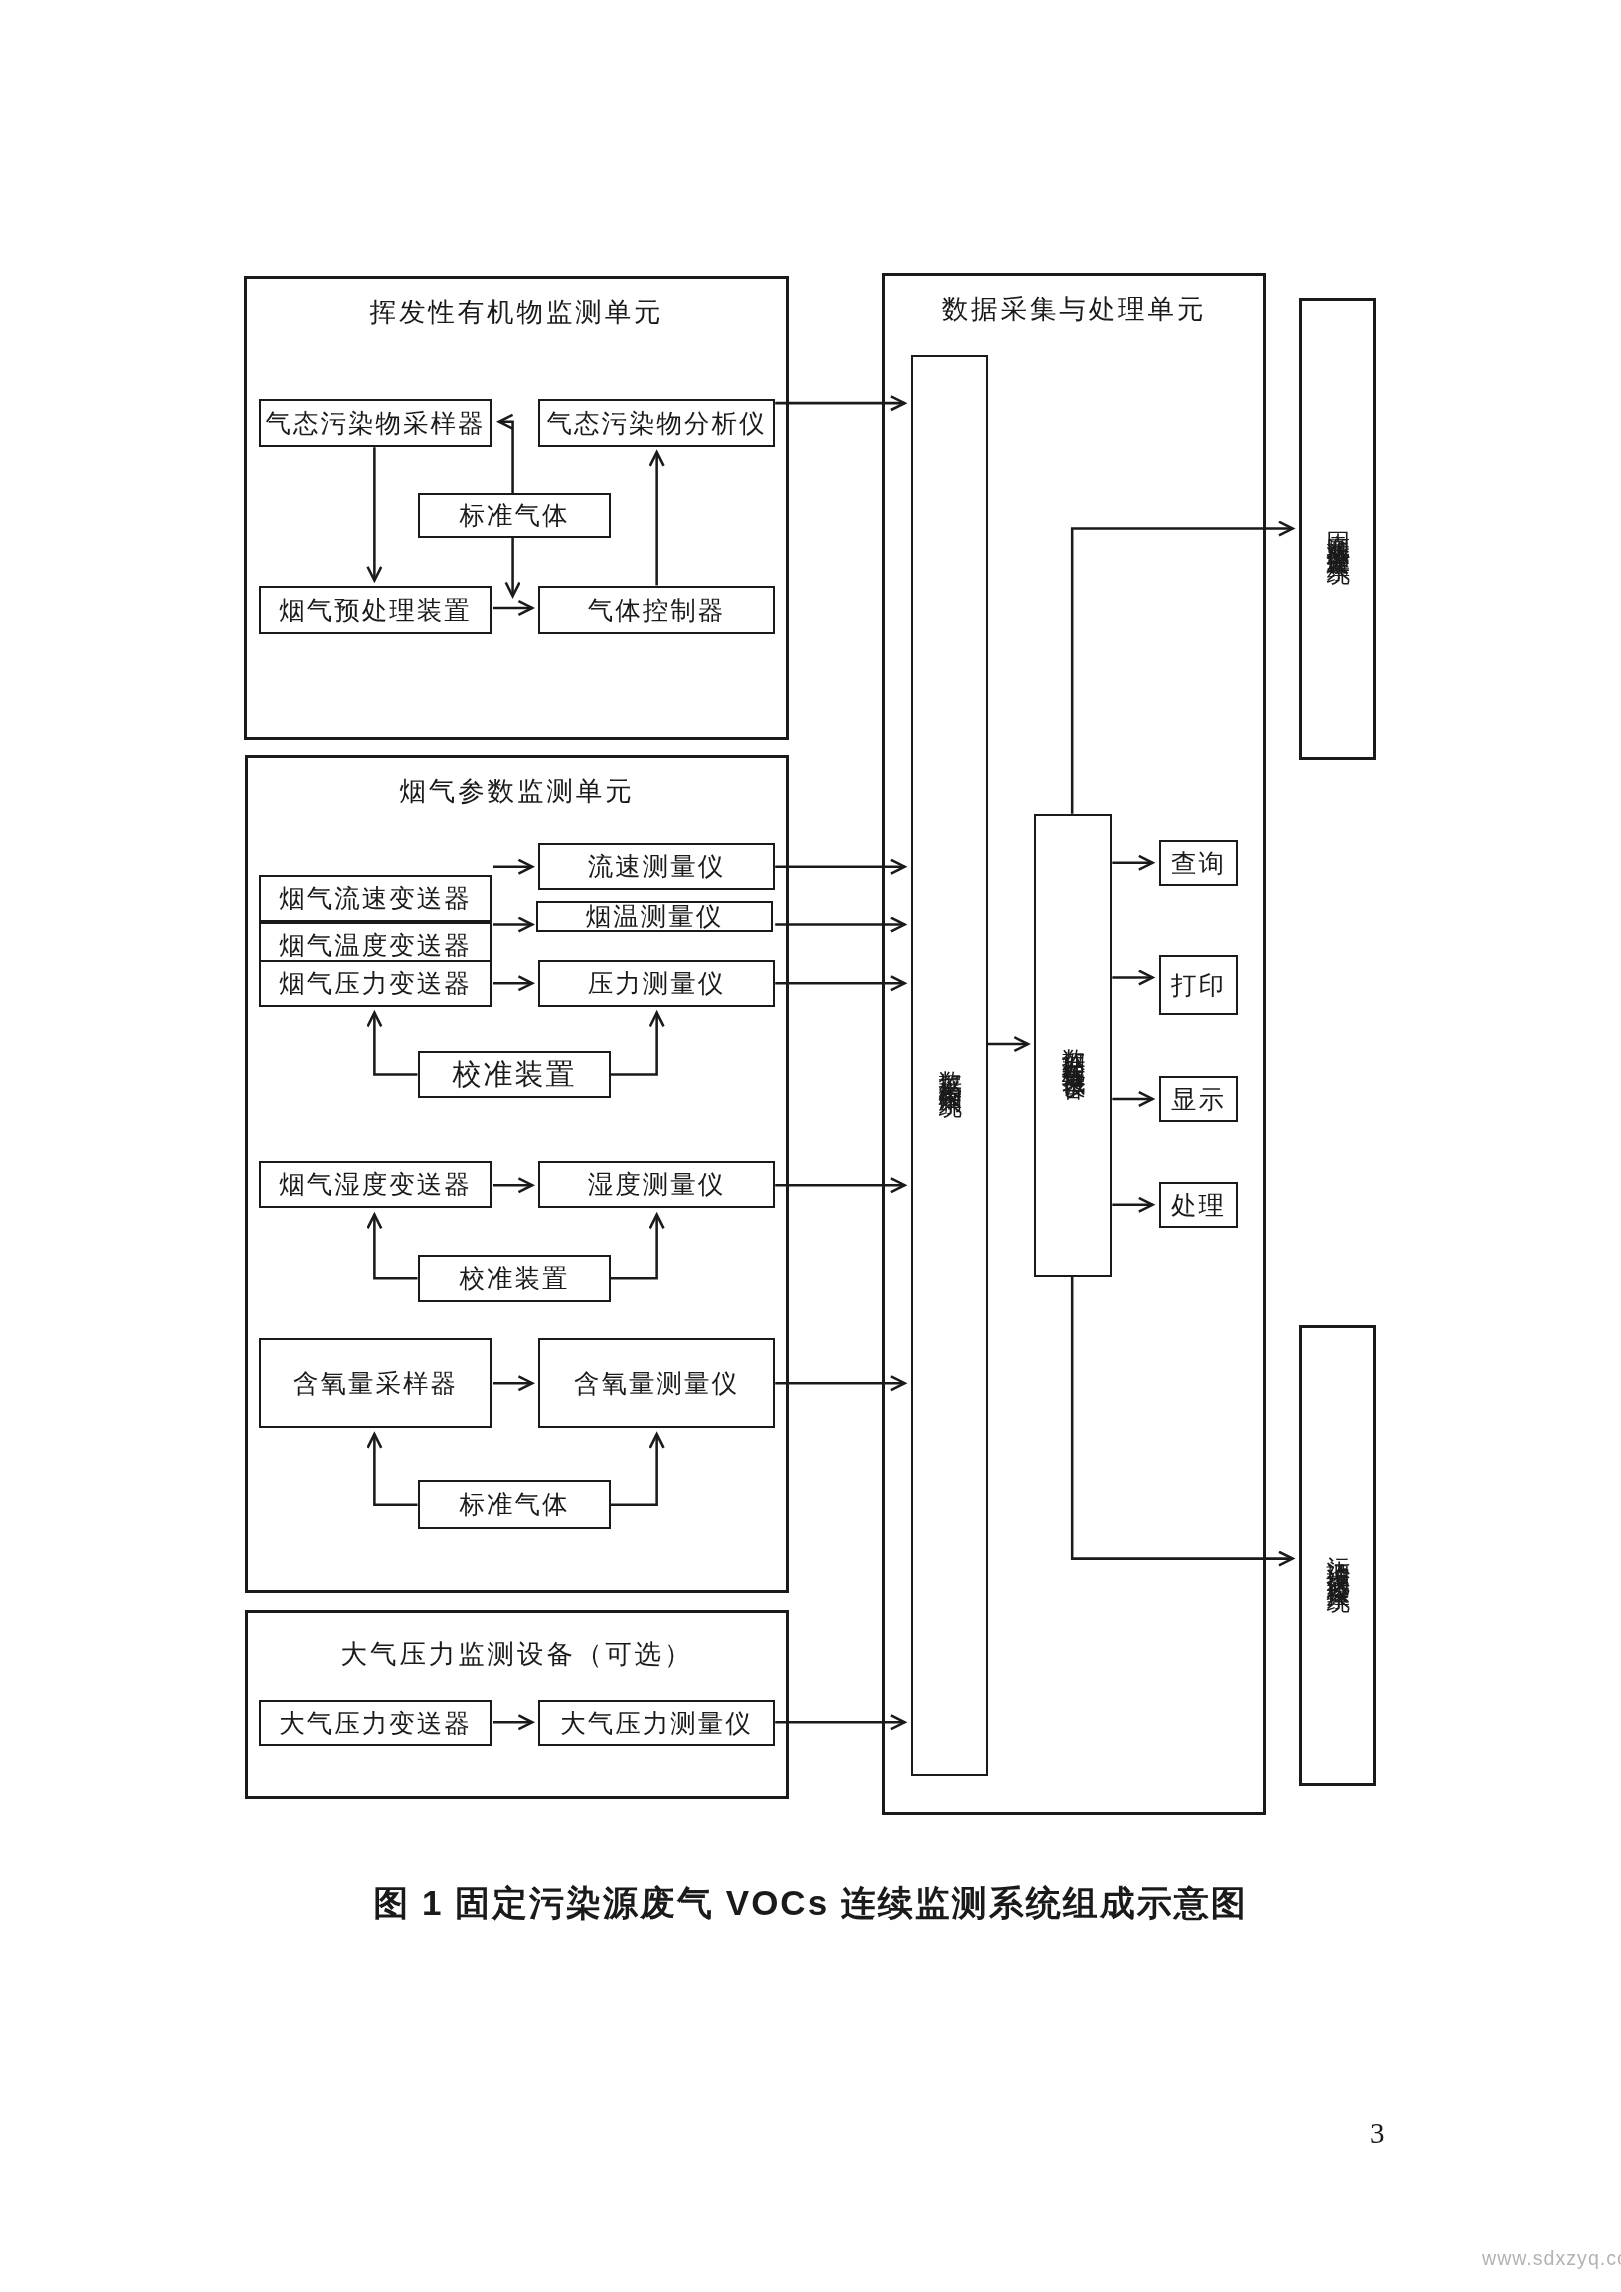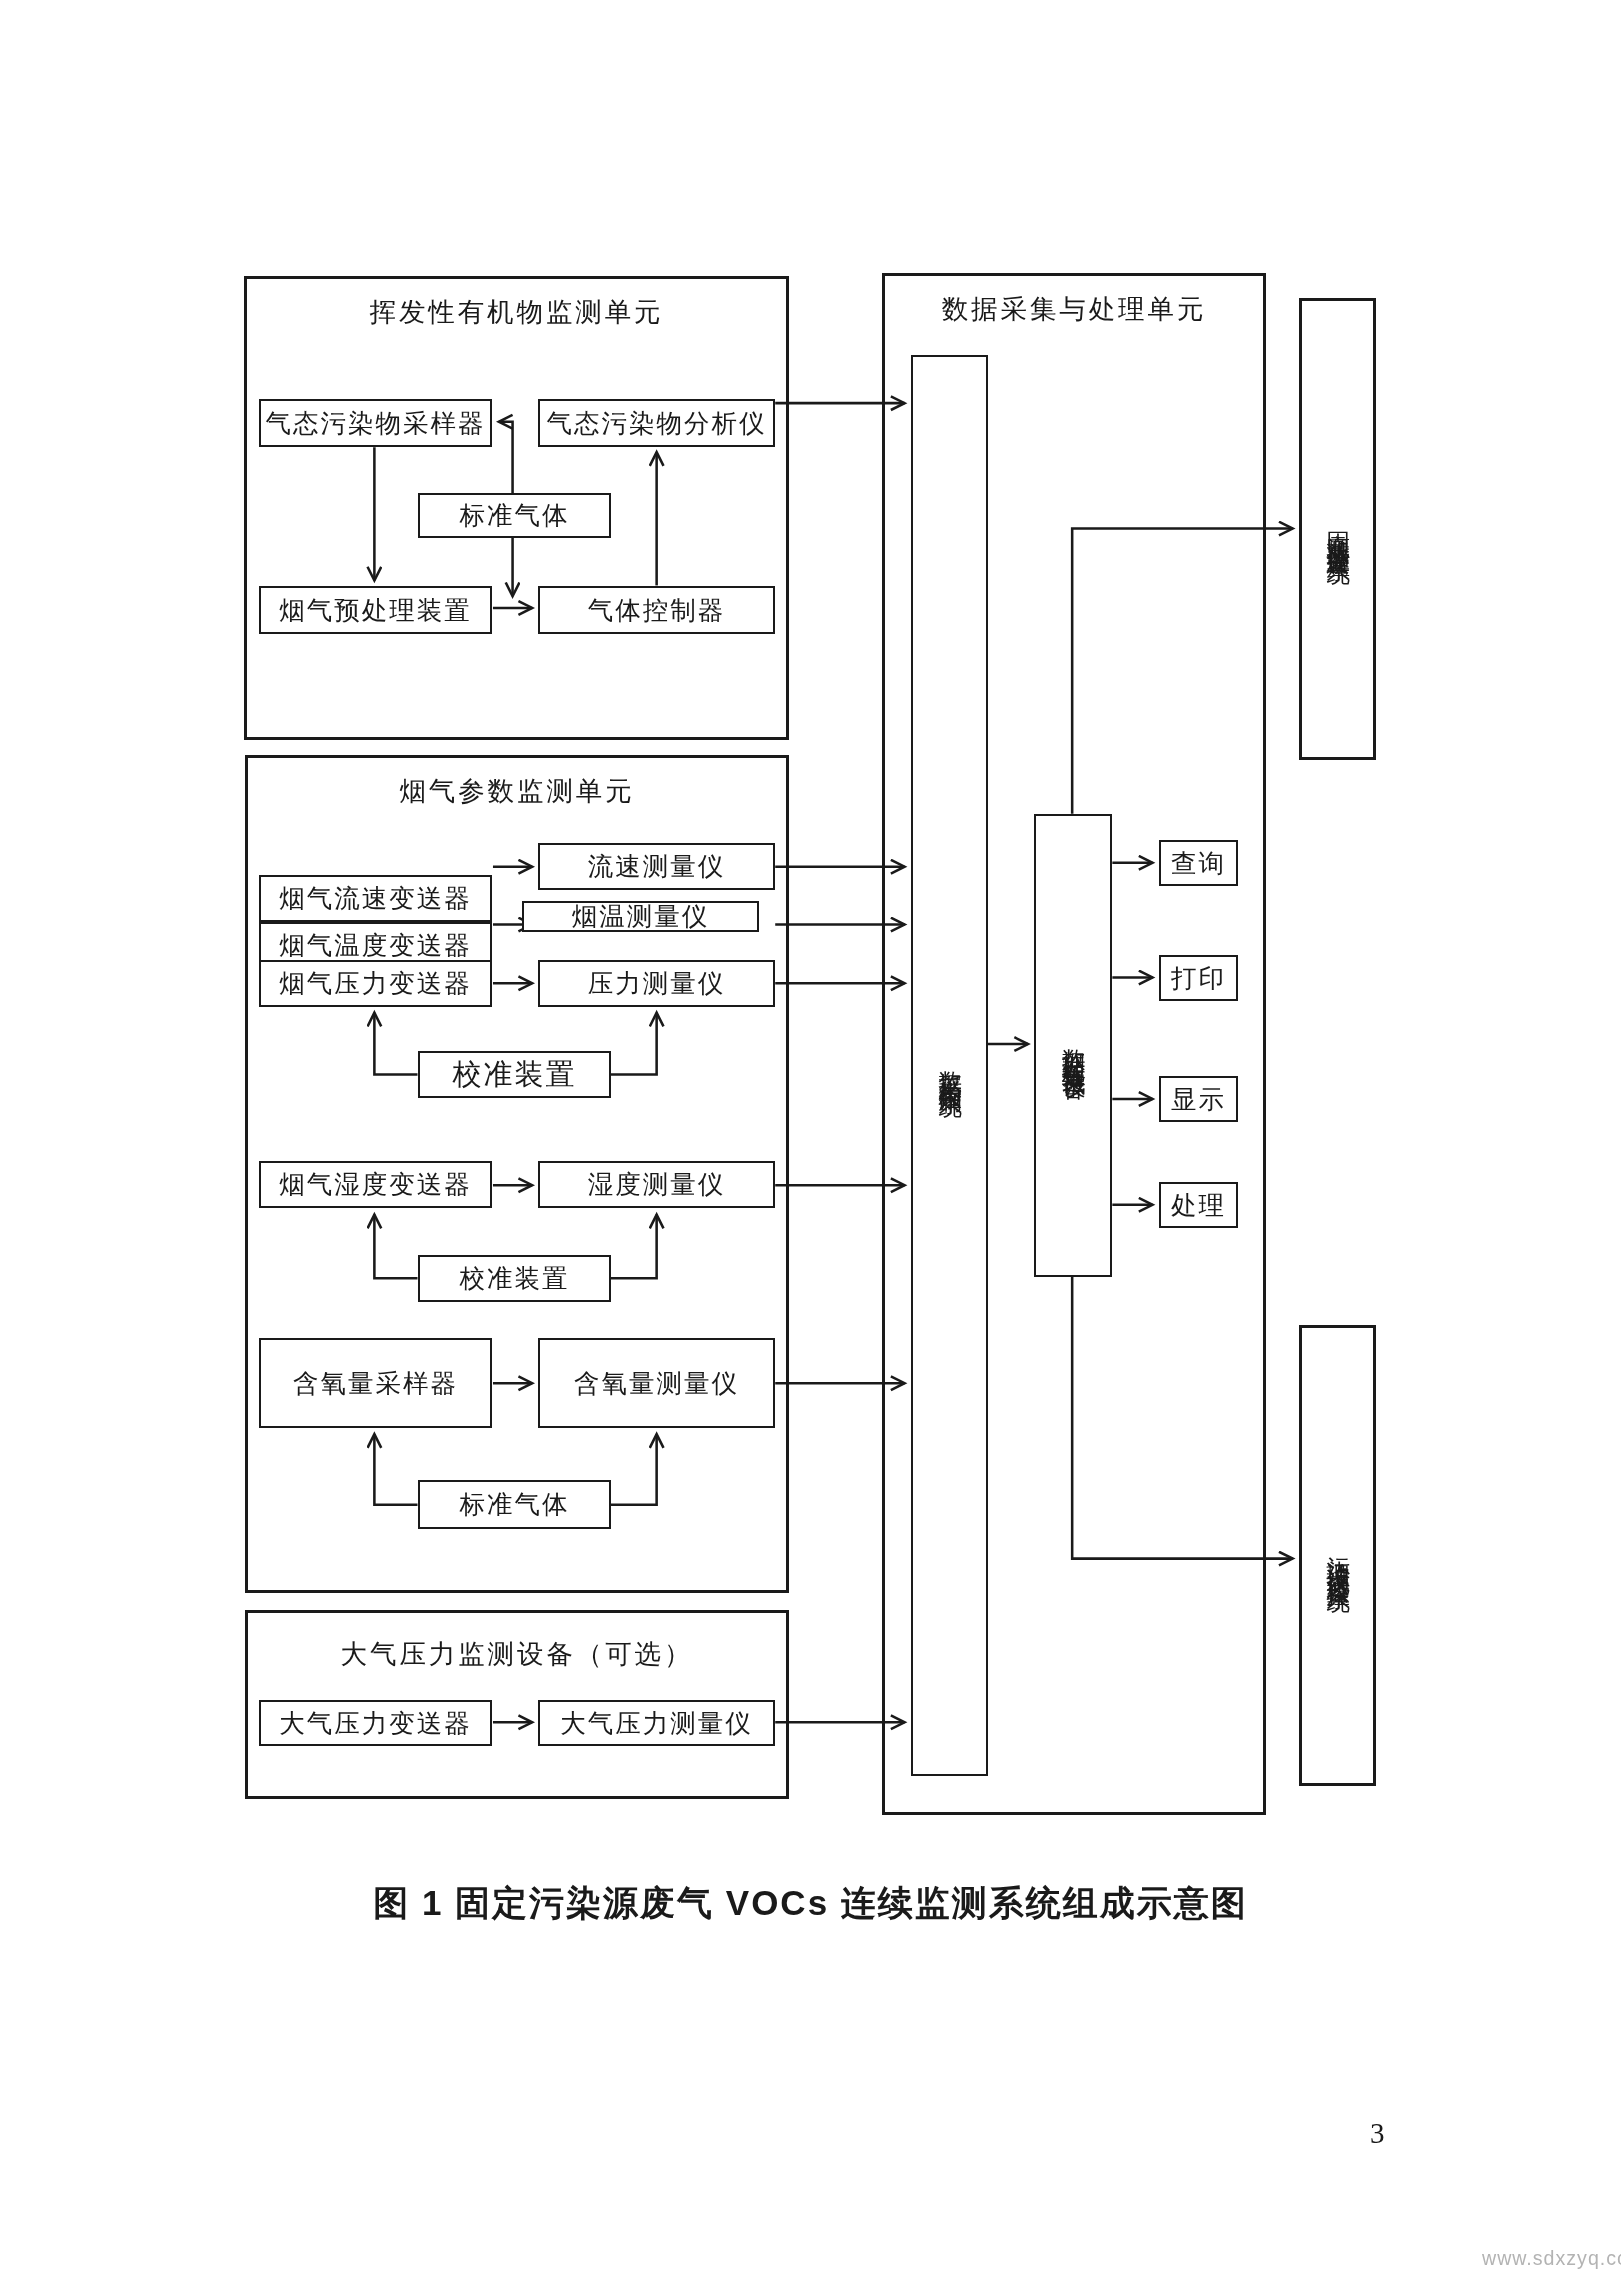"烟温测量仪" div.box { left: 522px -> 536px }
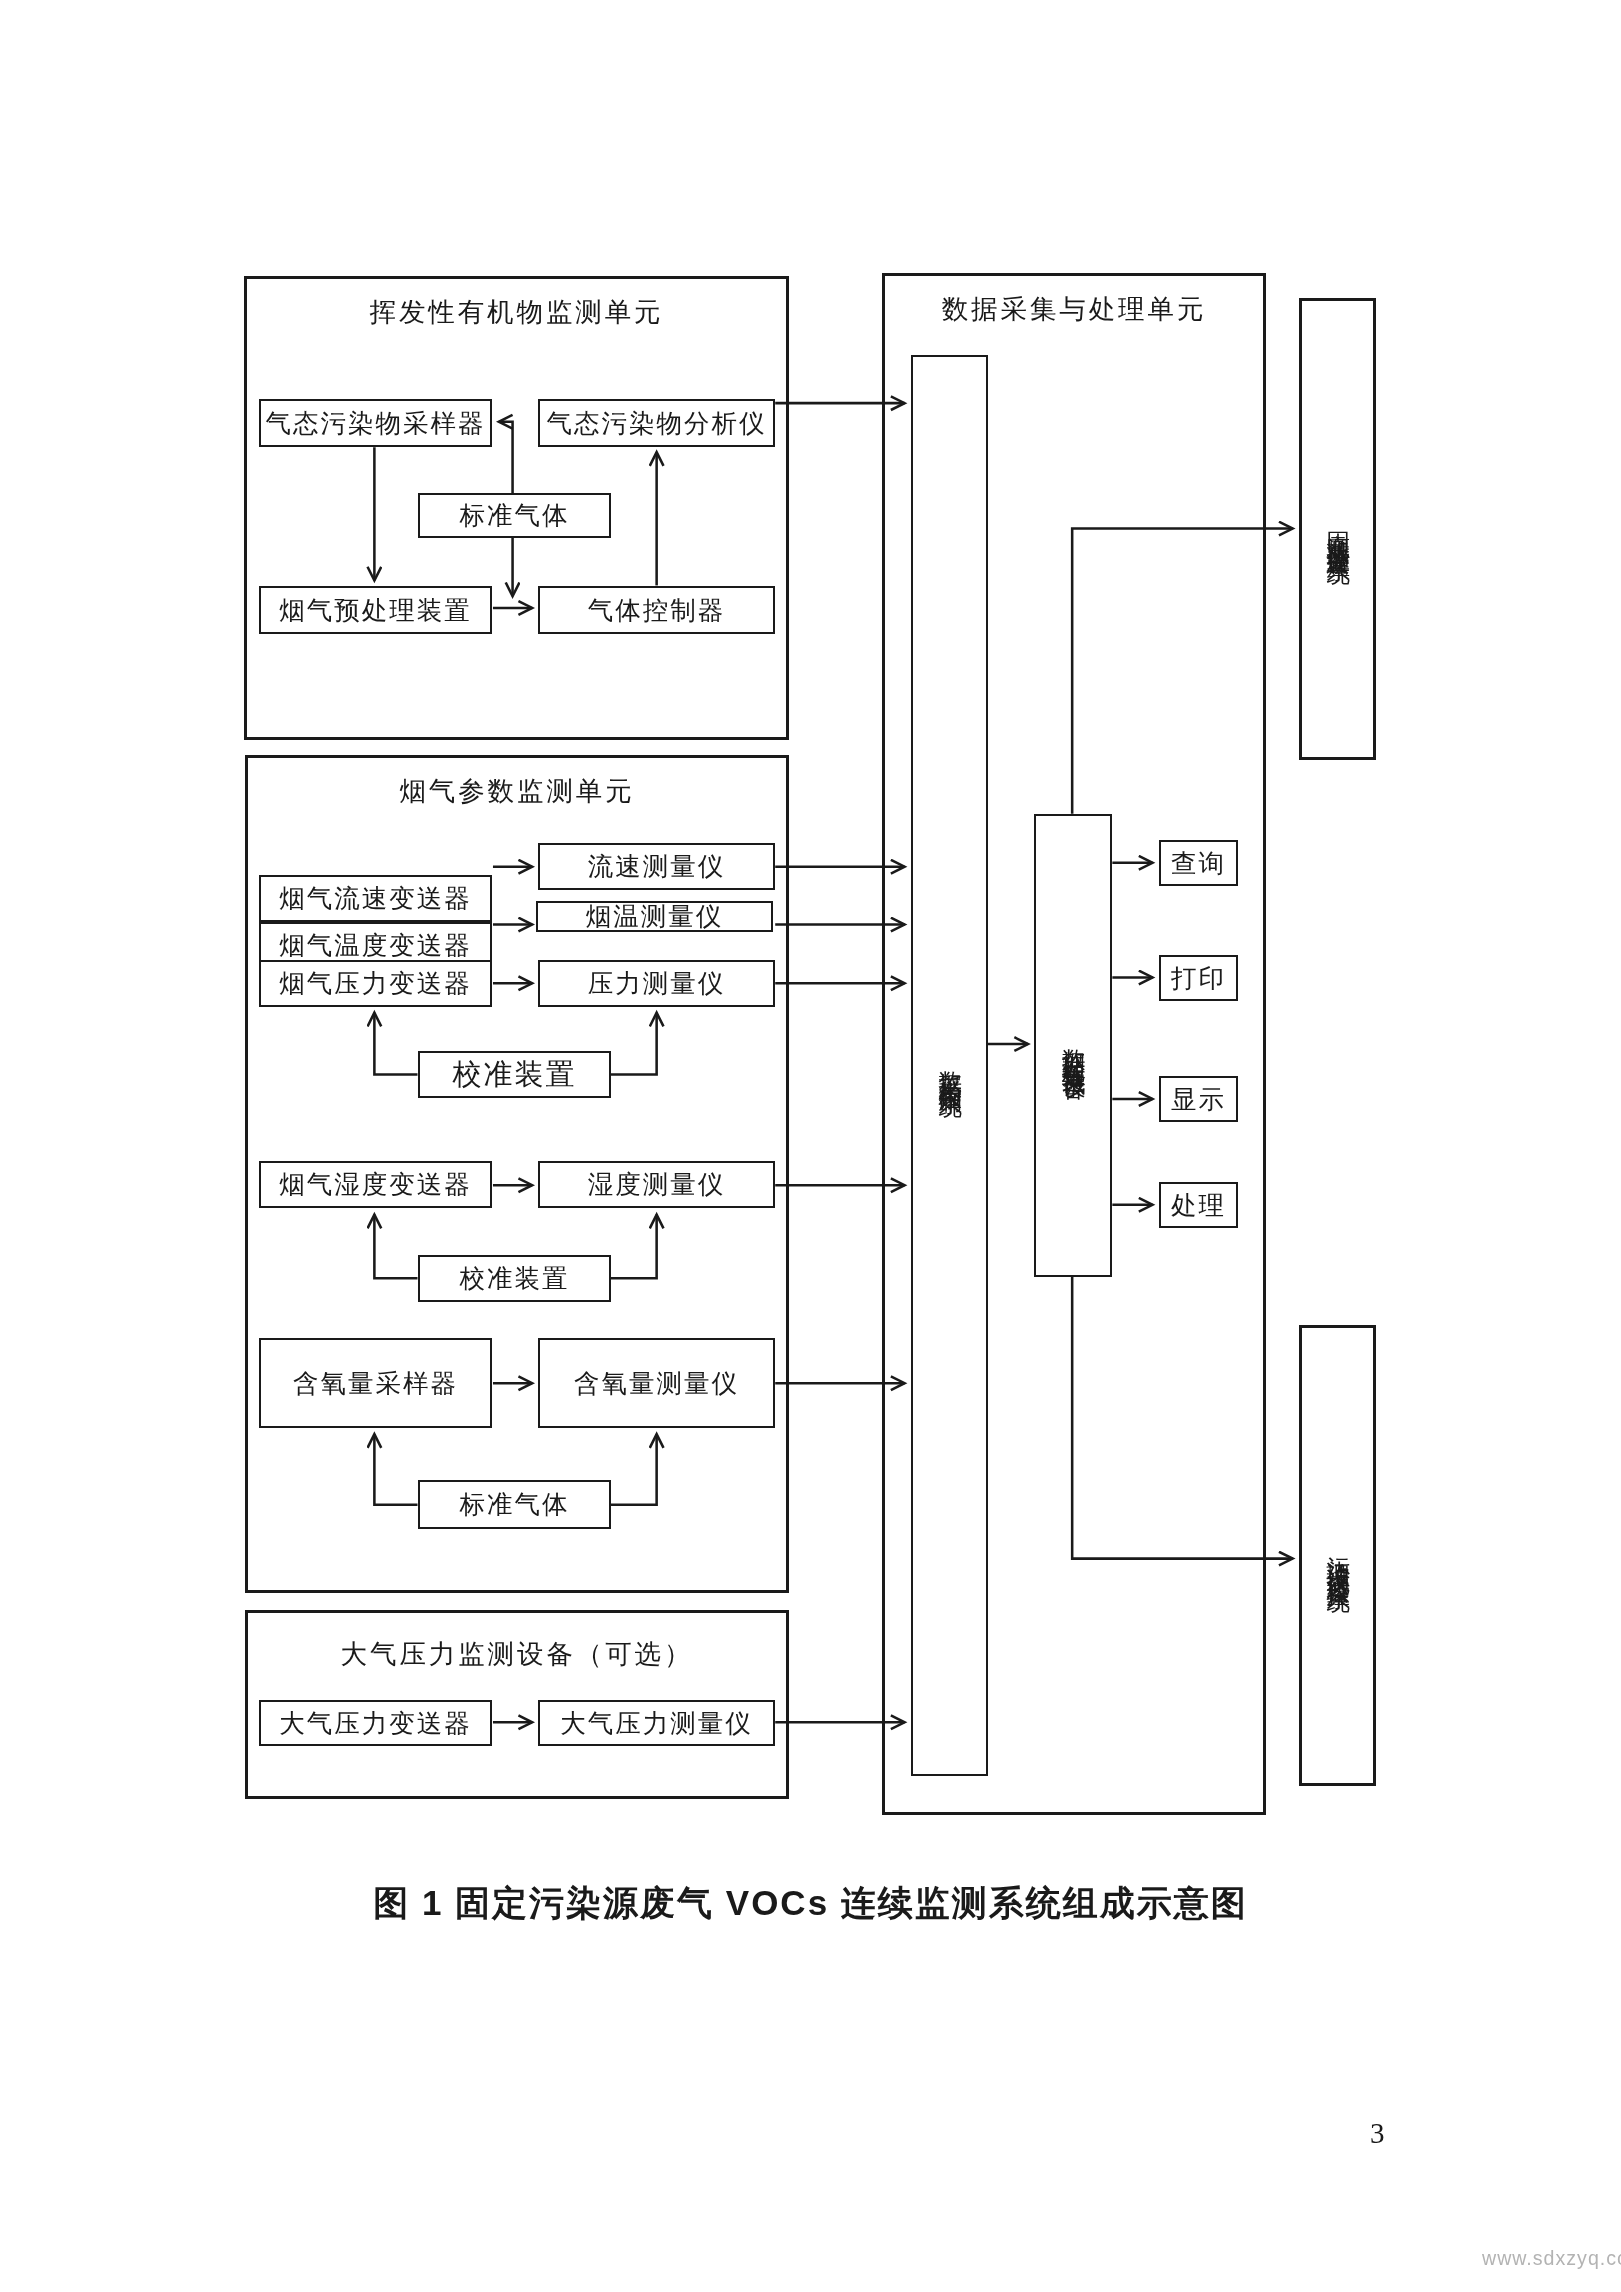"打印" div.box { height: 46px -> 60px }
